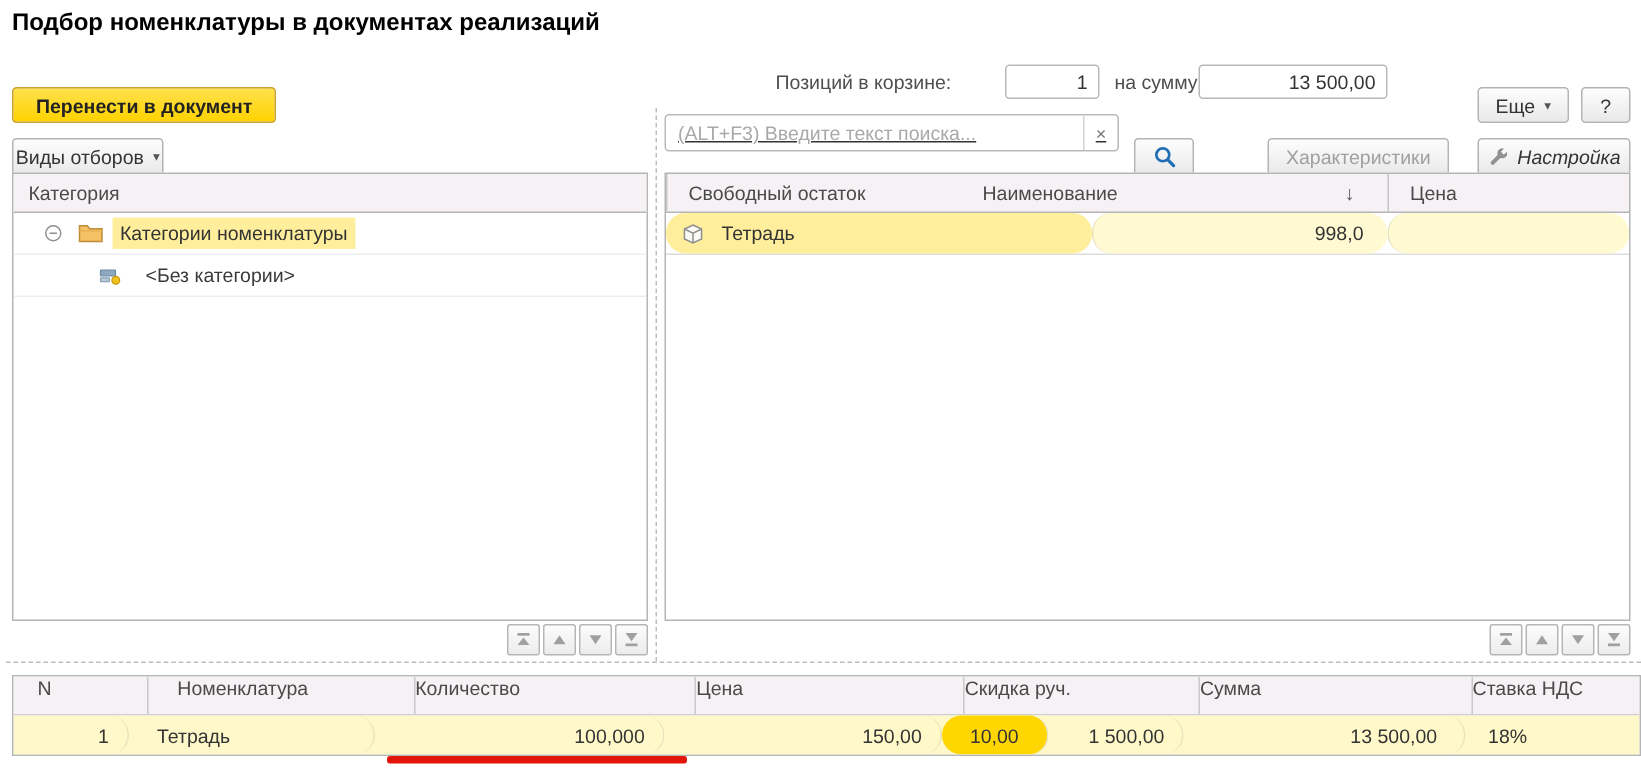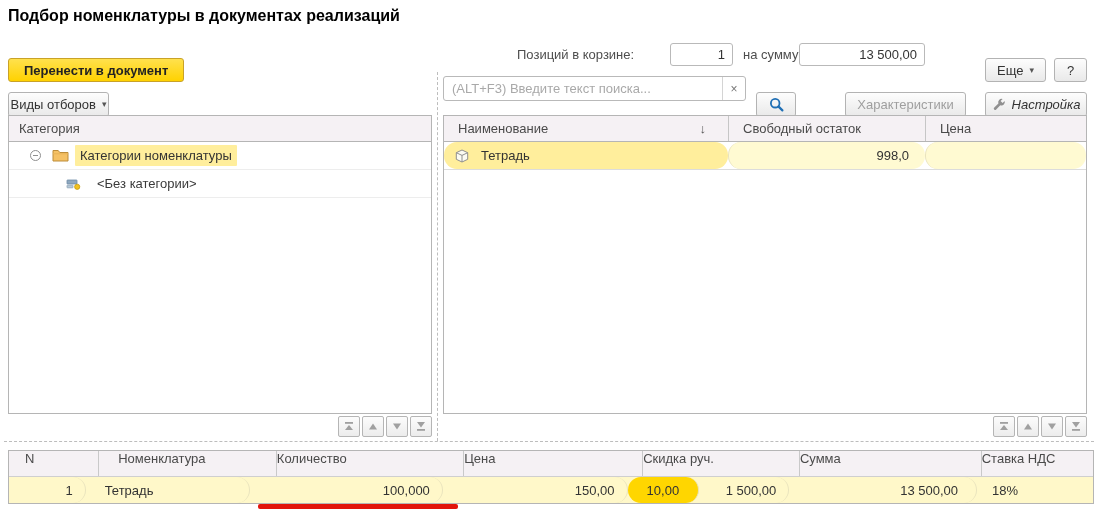"(ALT+F3) Введите текст поиска..." div.search-box { text-decoration: none -> underline }
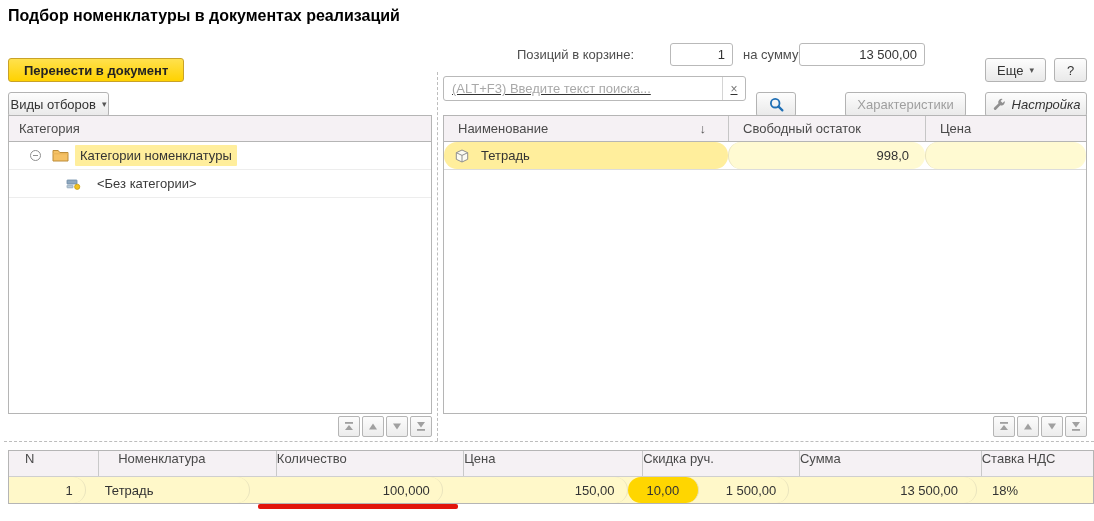"Наименование" div.hcell { order: before "Свободный остаток" -> after "Свободный остаток" }
